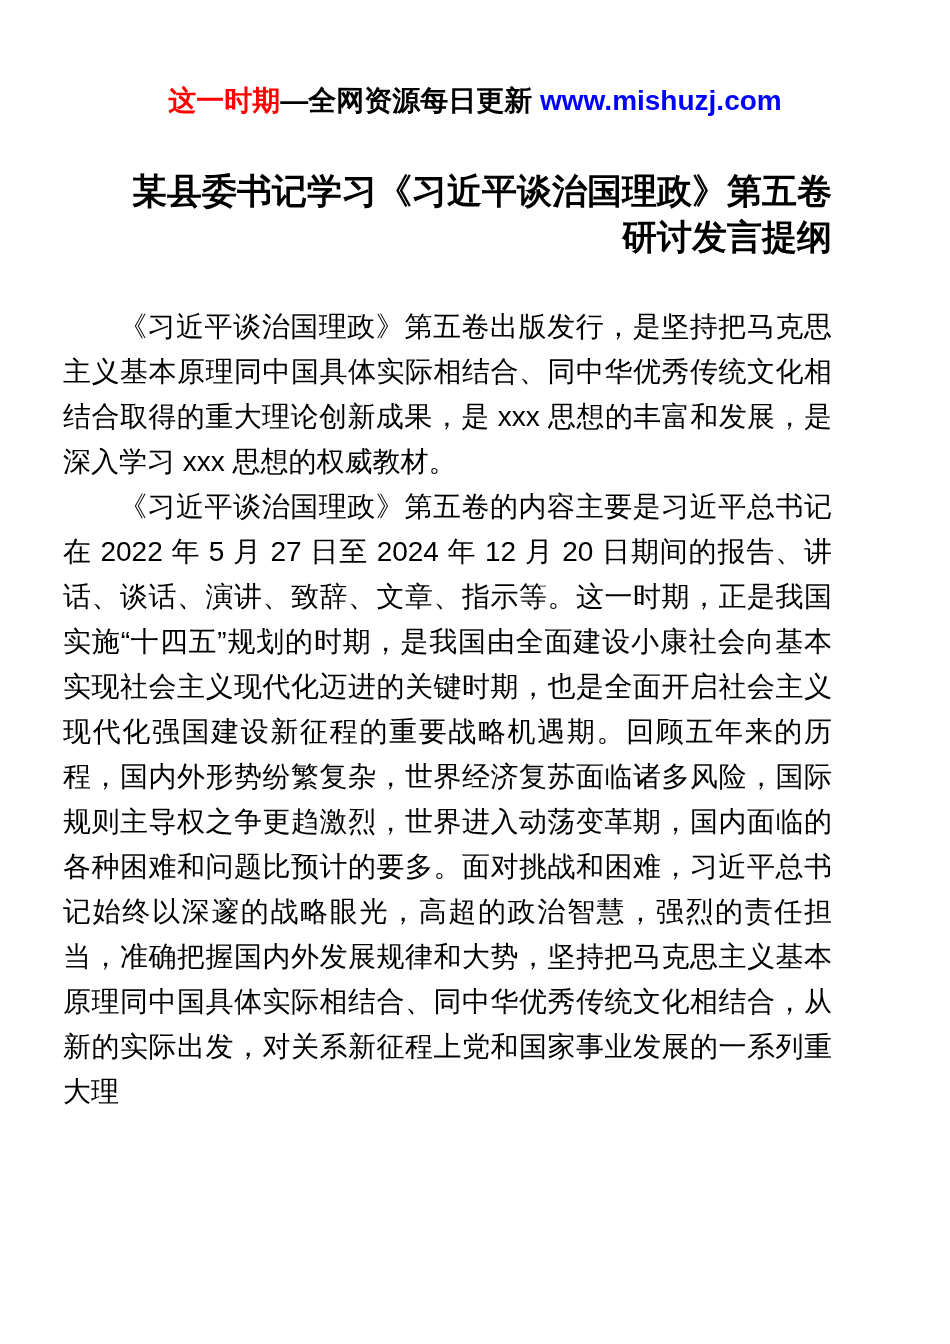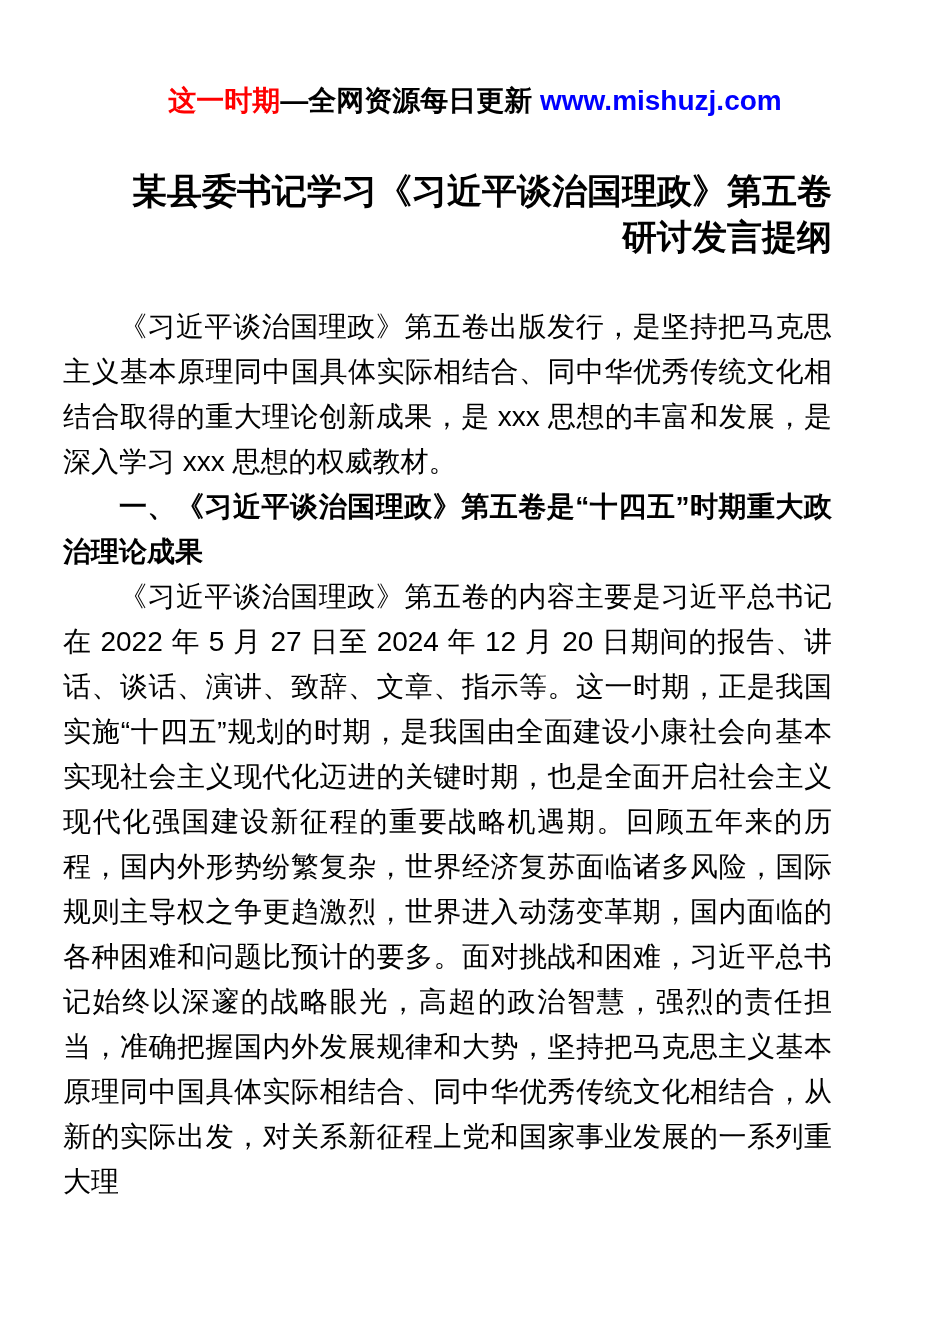"一、《习近平谈治国理政》第五卷是“十四五”时期重大政治理论成果" p.heading { html: <p>一、《习近平谈治国理政》第五卷是“十四五”时期重大政治理论成果</p> -> none }
